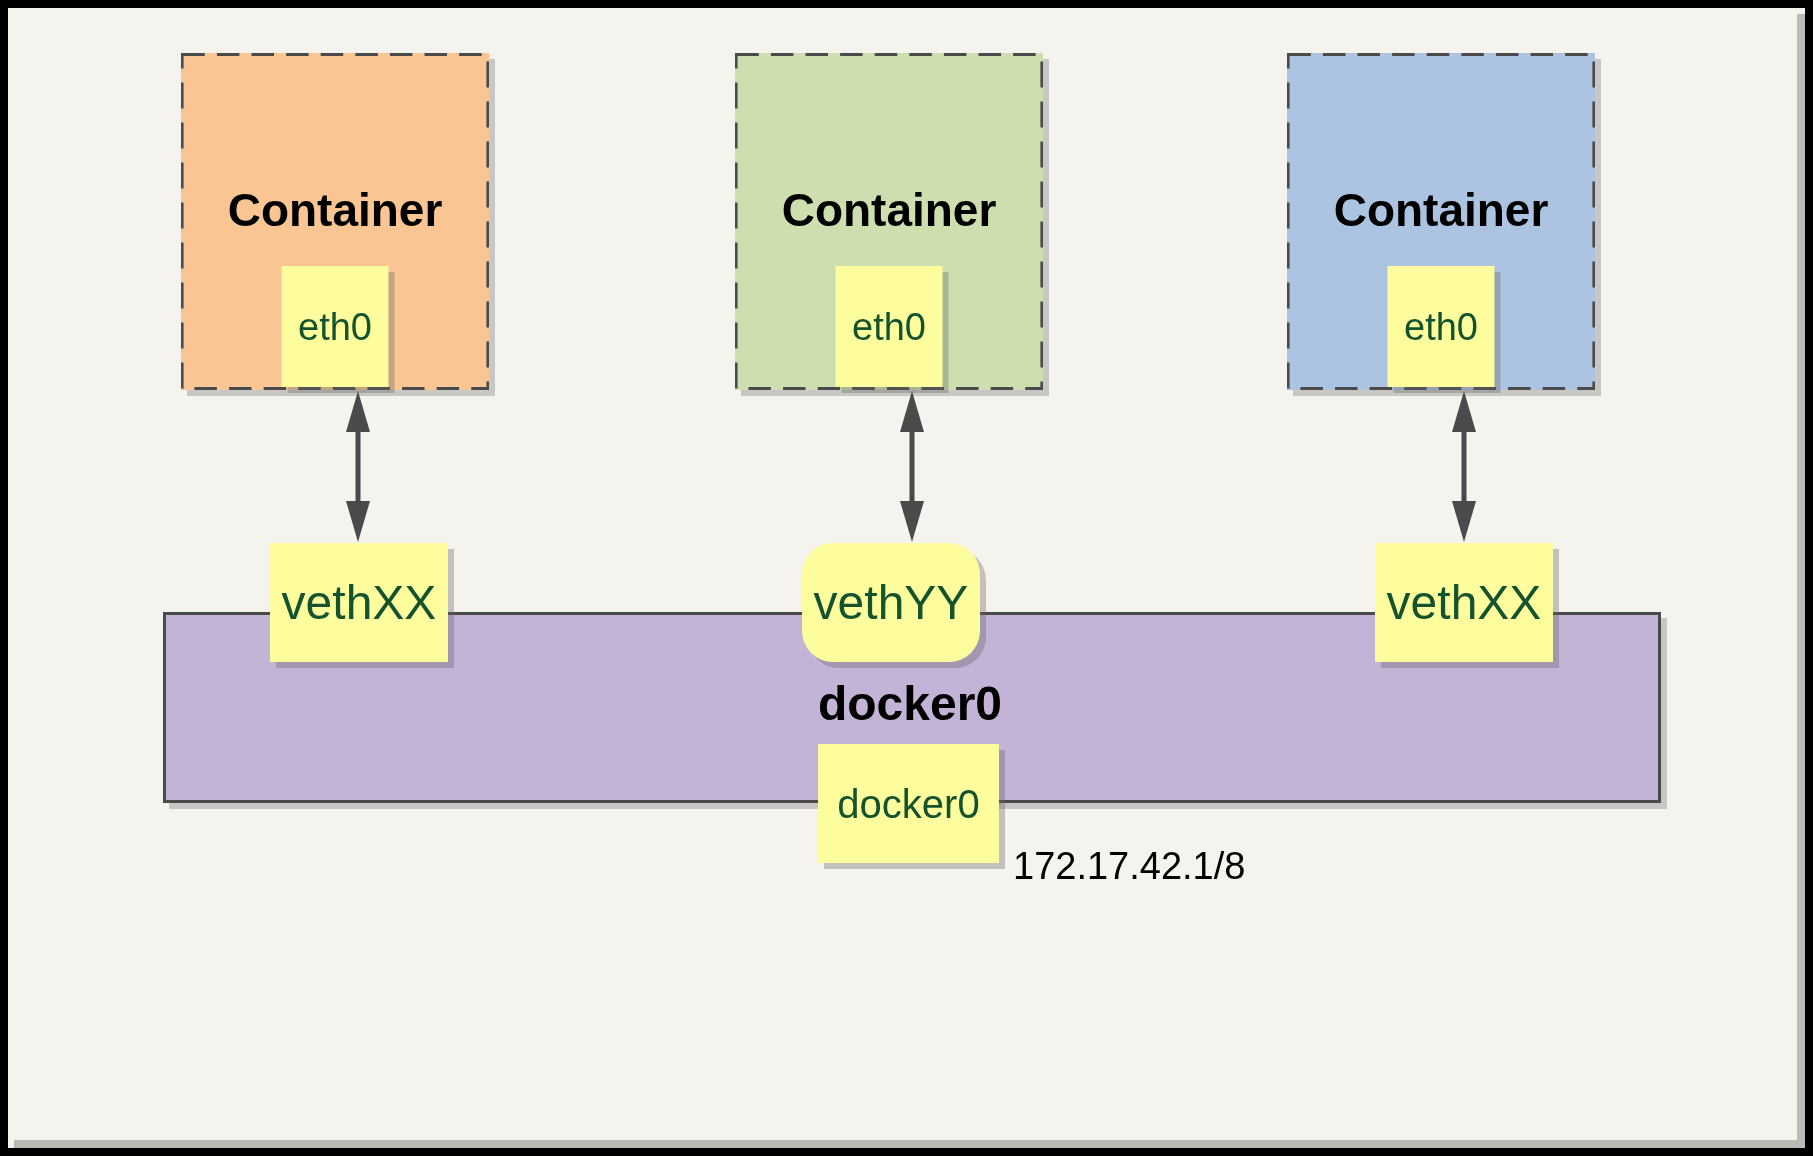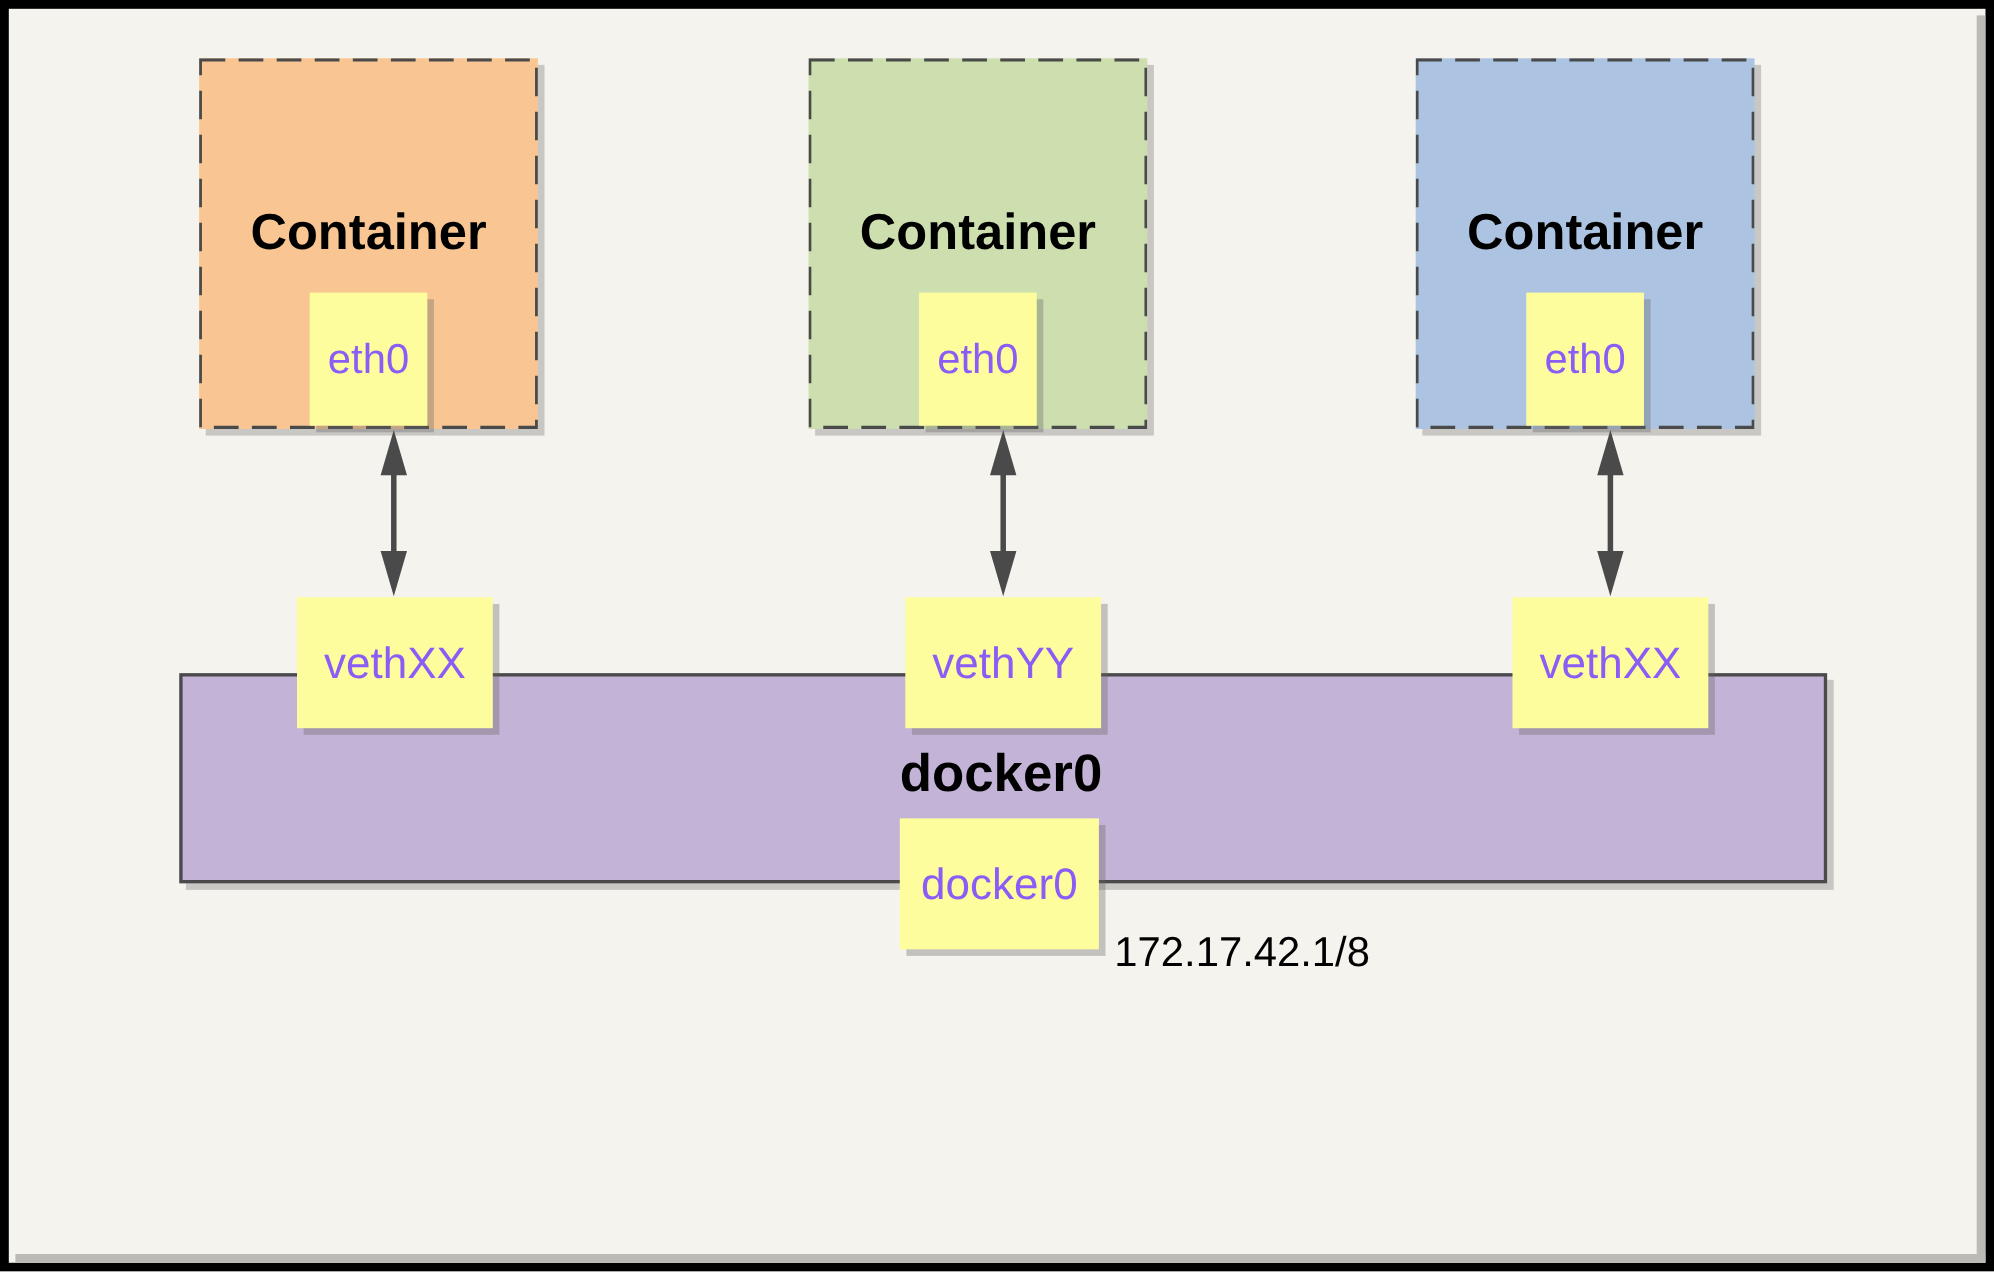"eth0" .iface-box { color: #8b5cf6 -> #14532d }
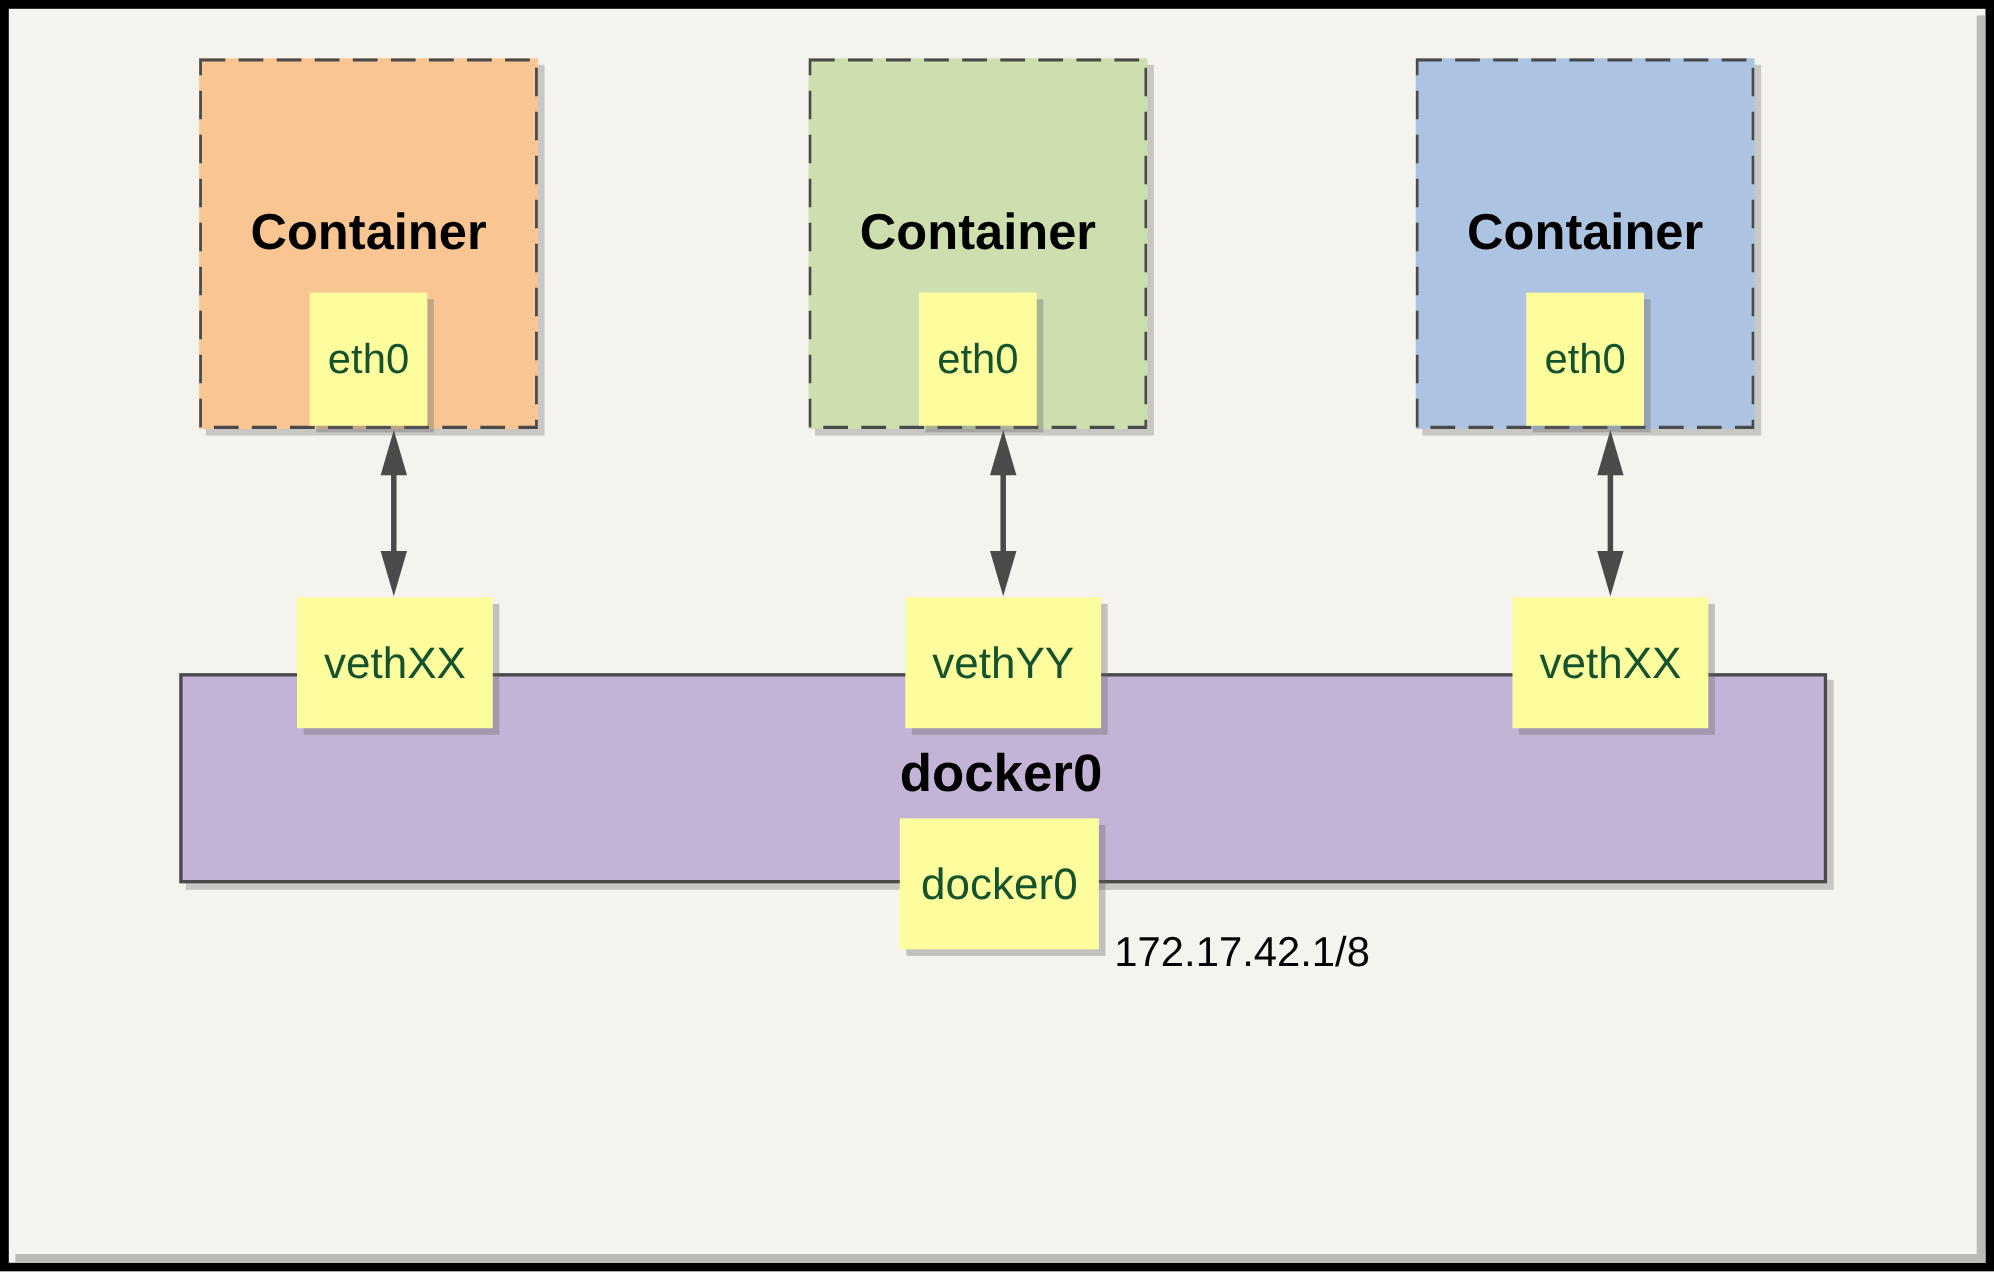"vethXX" .veth { font-size: 40px -> 48px }
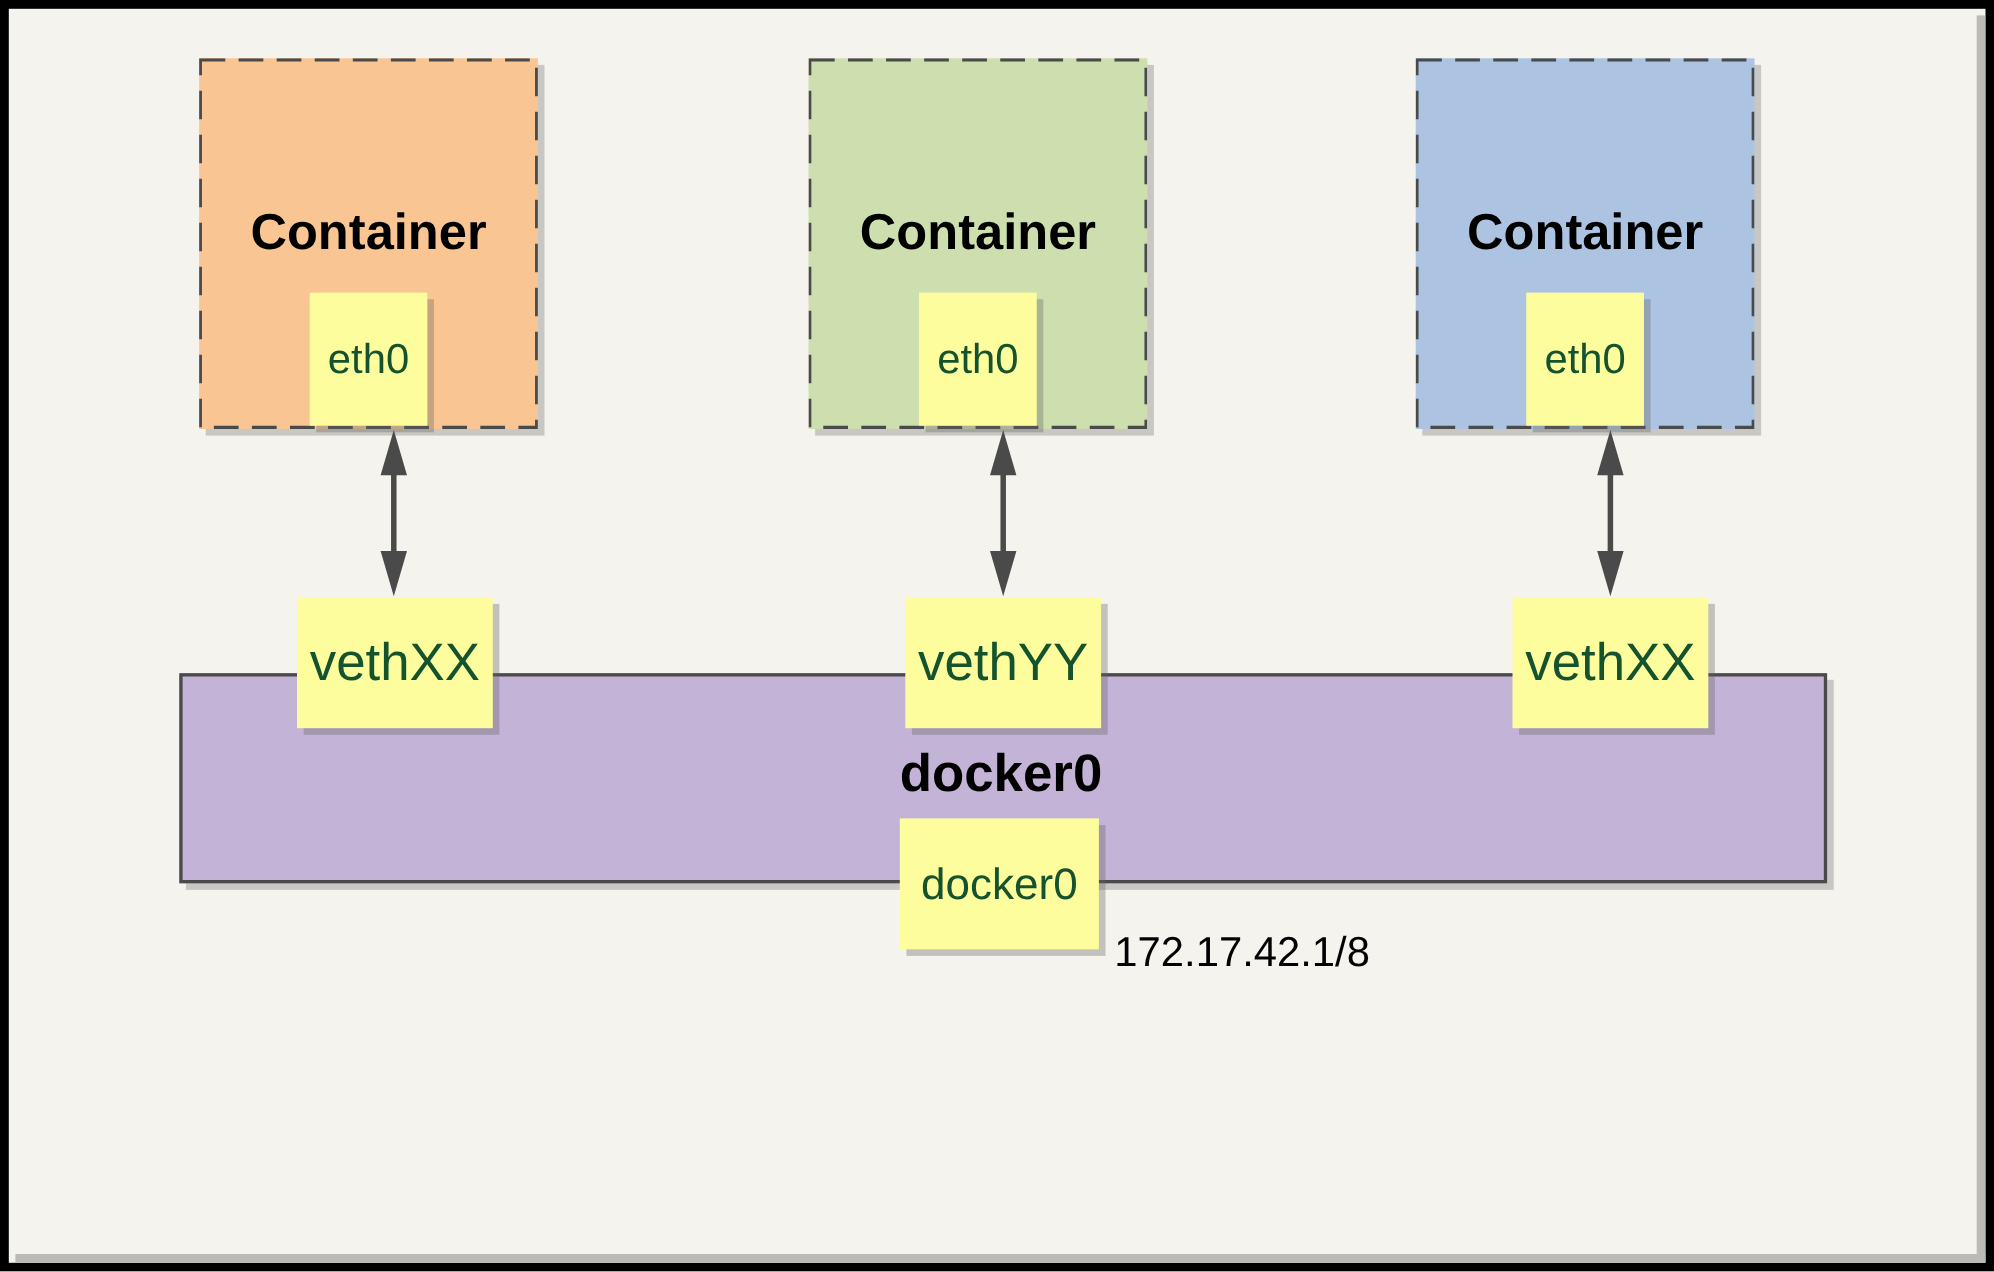"vethYY" .v2 { border-radius: none -> 31px; left: 815px -> 794px }
